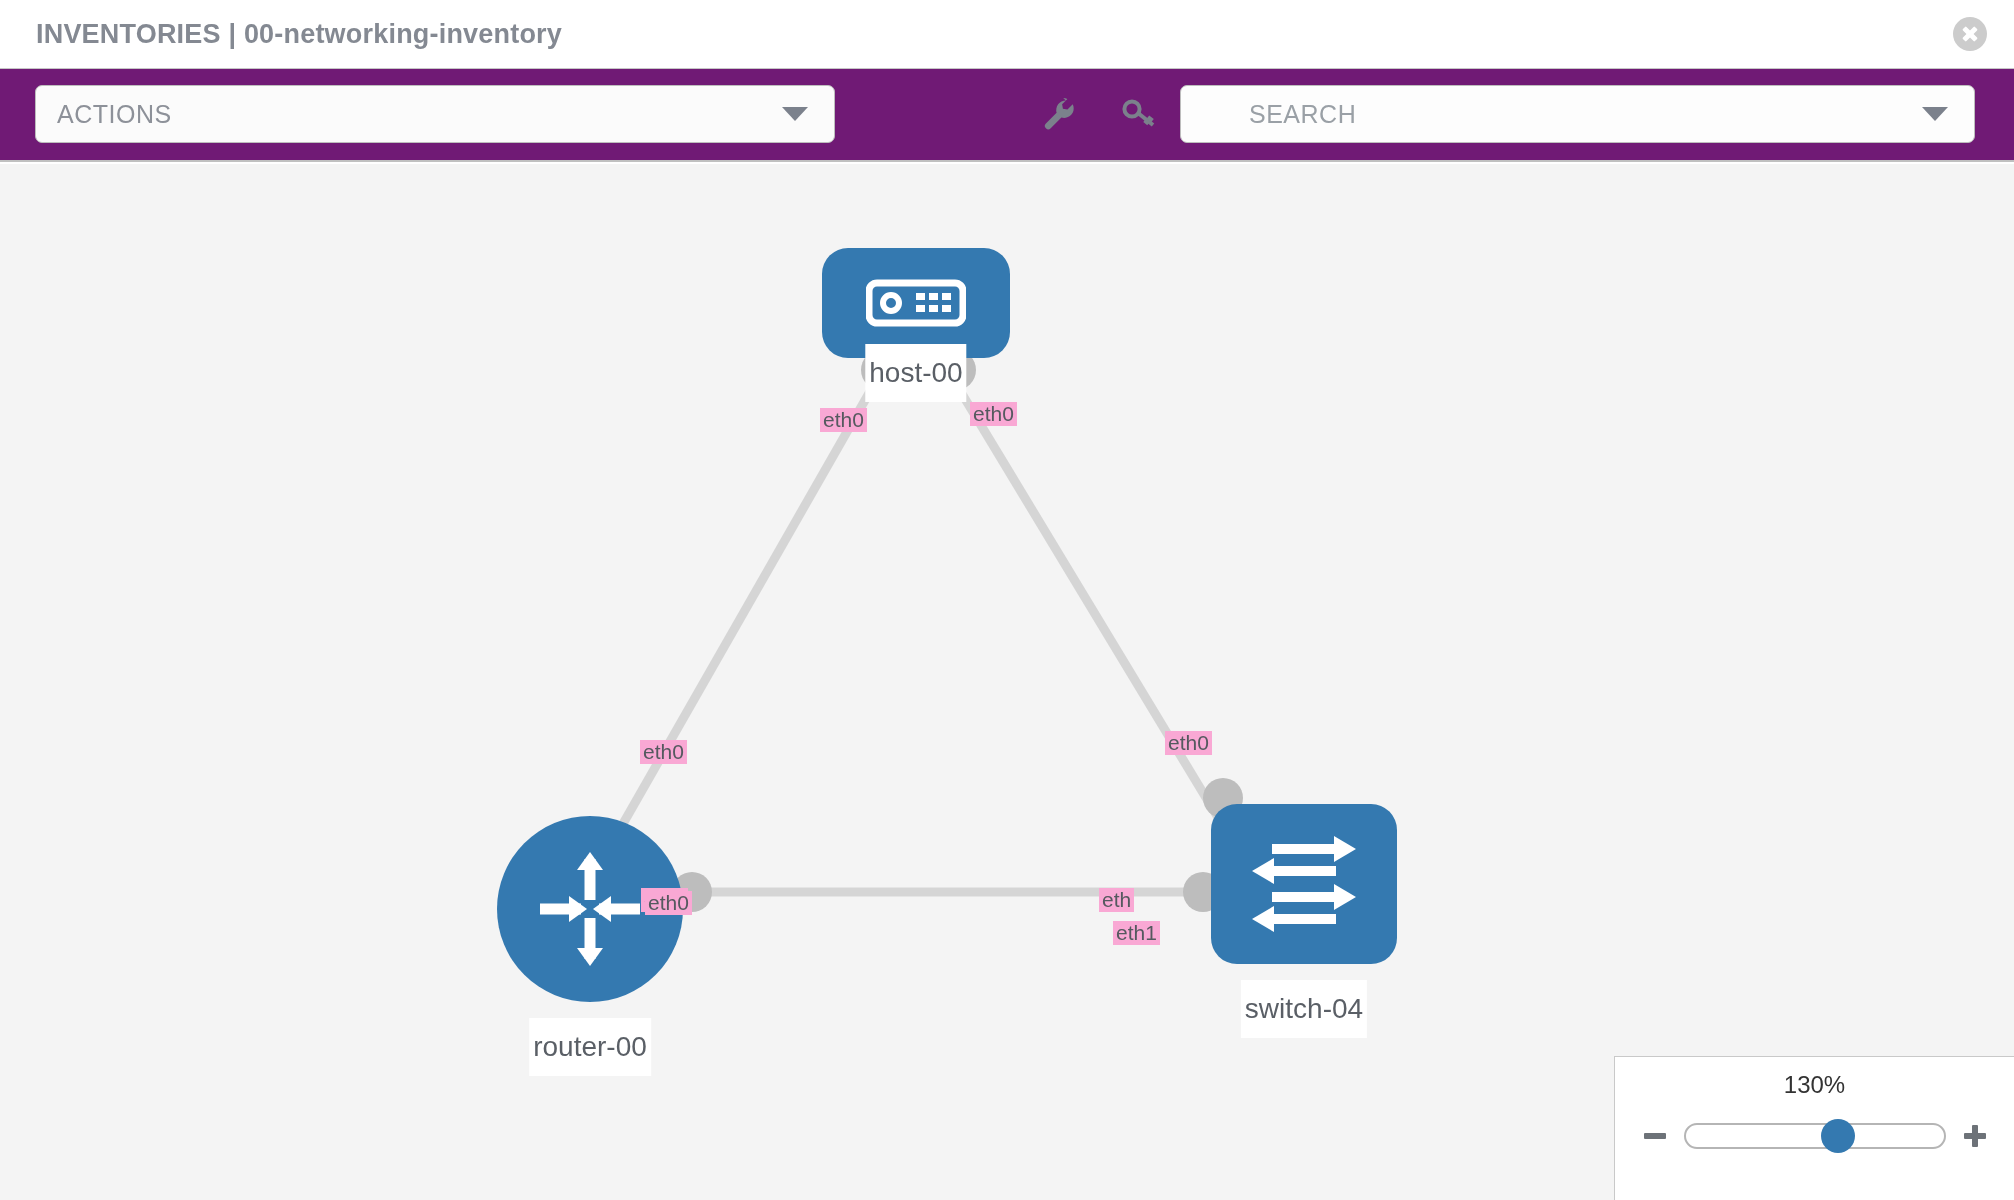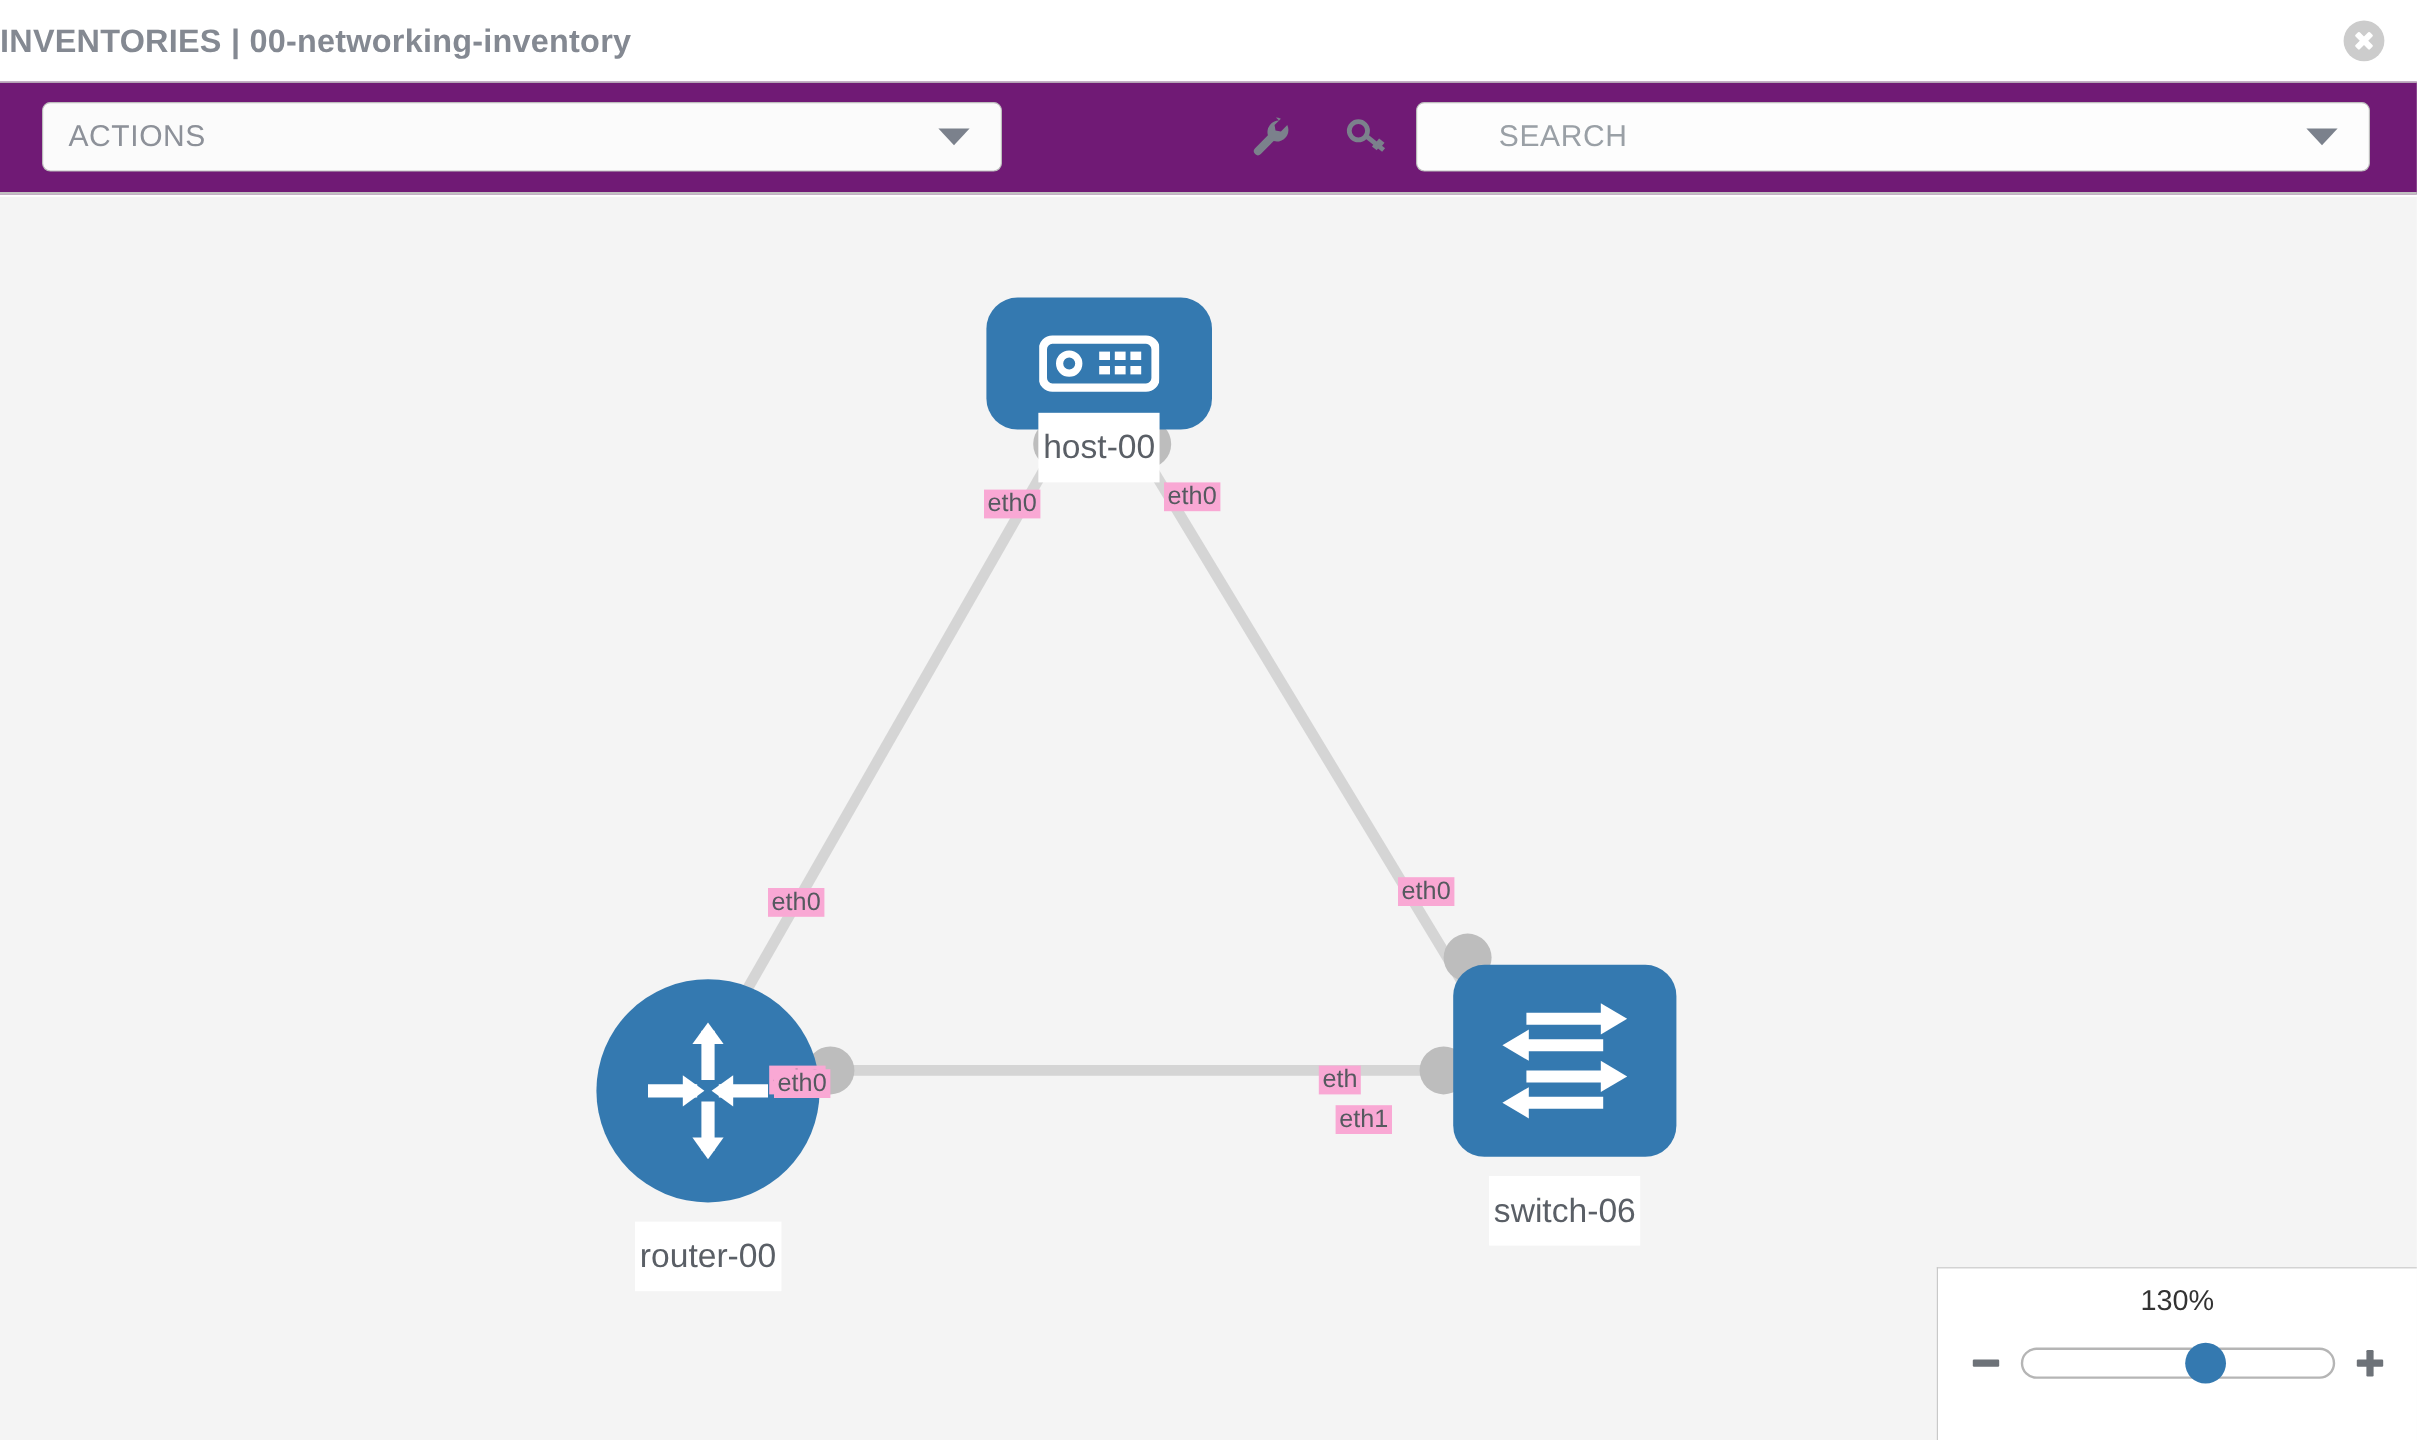"INVENTORIES | 00-networking-inventory" .page-title { margin-left: none -> 36px }
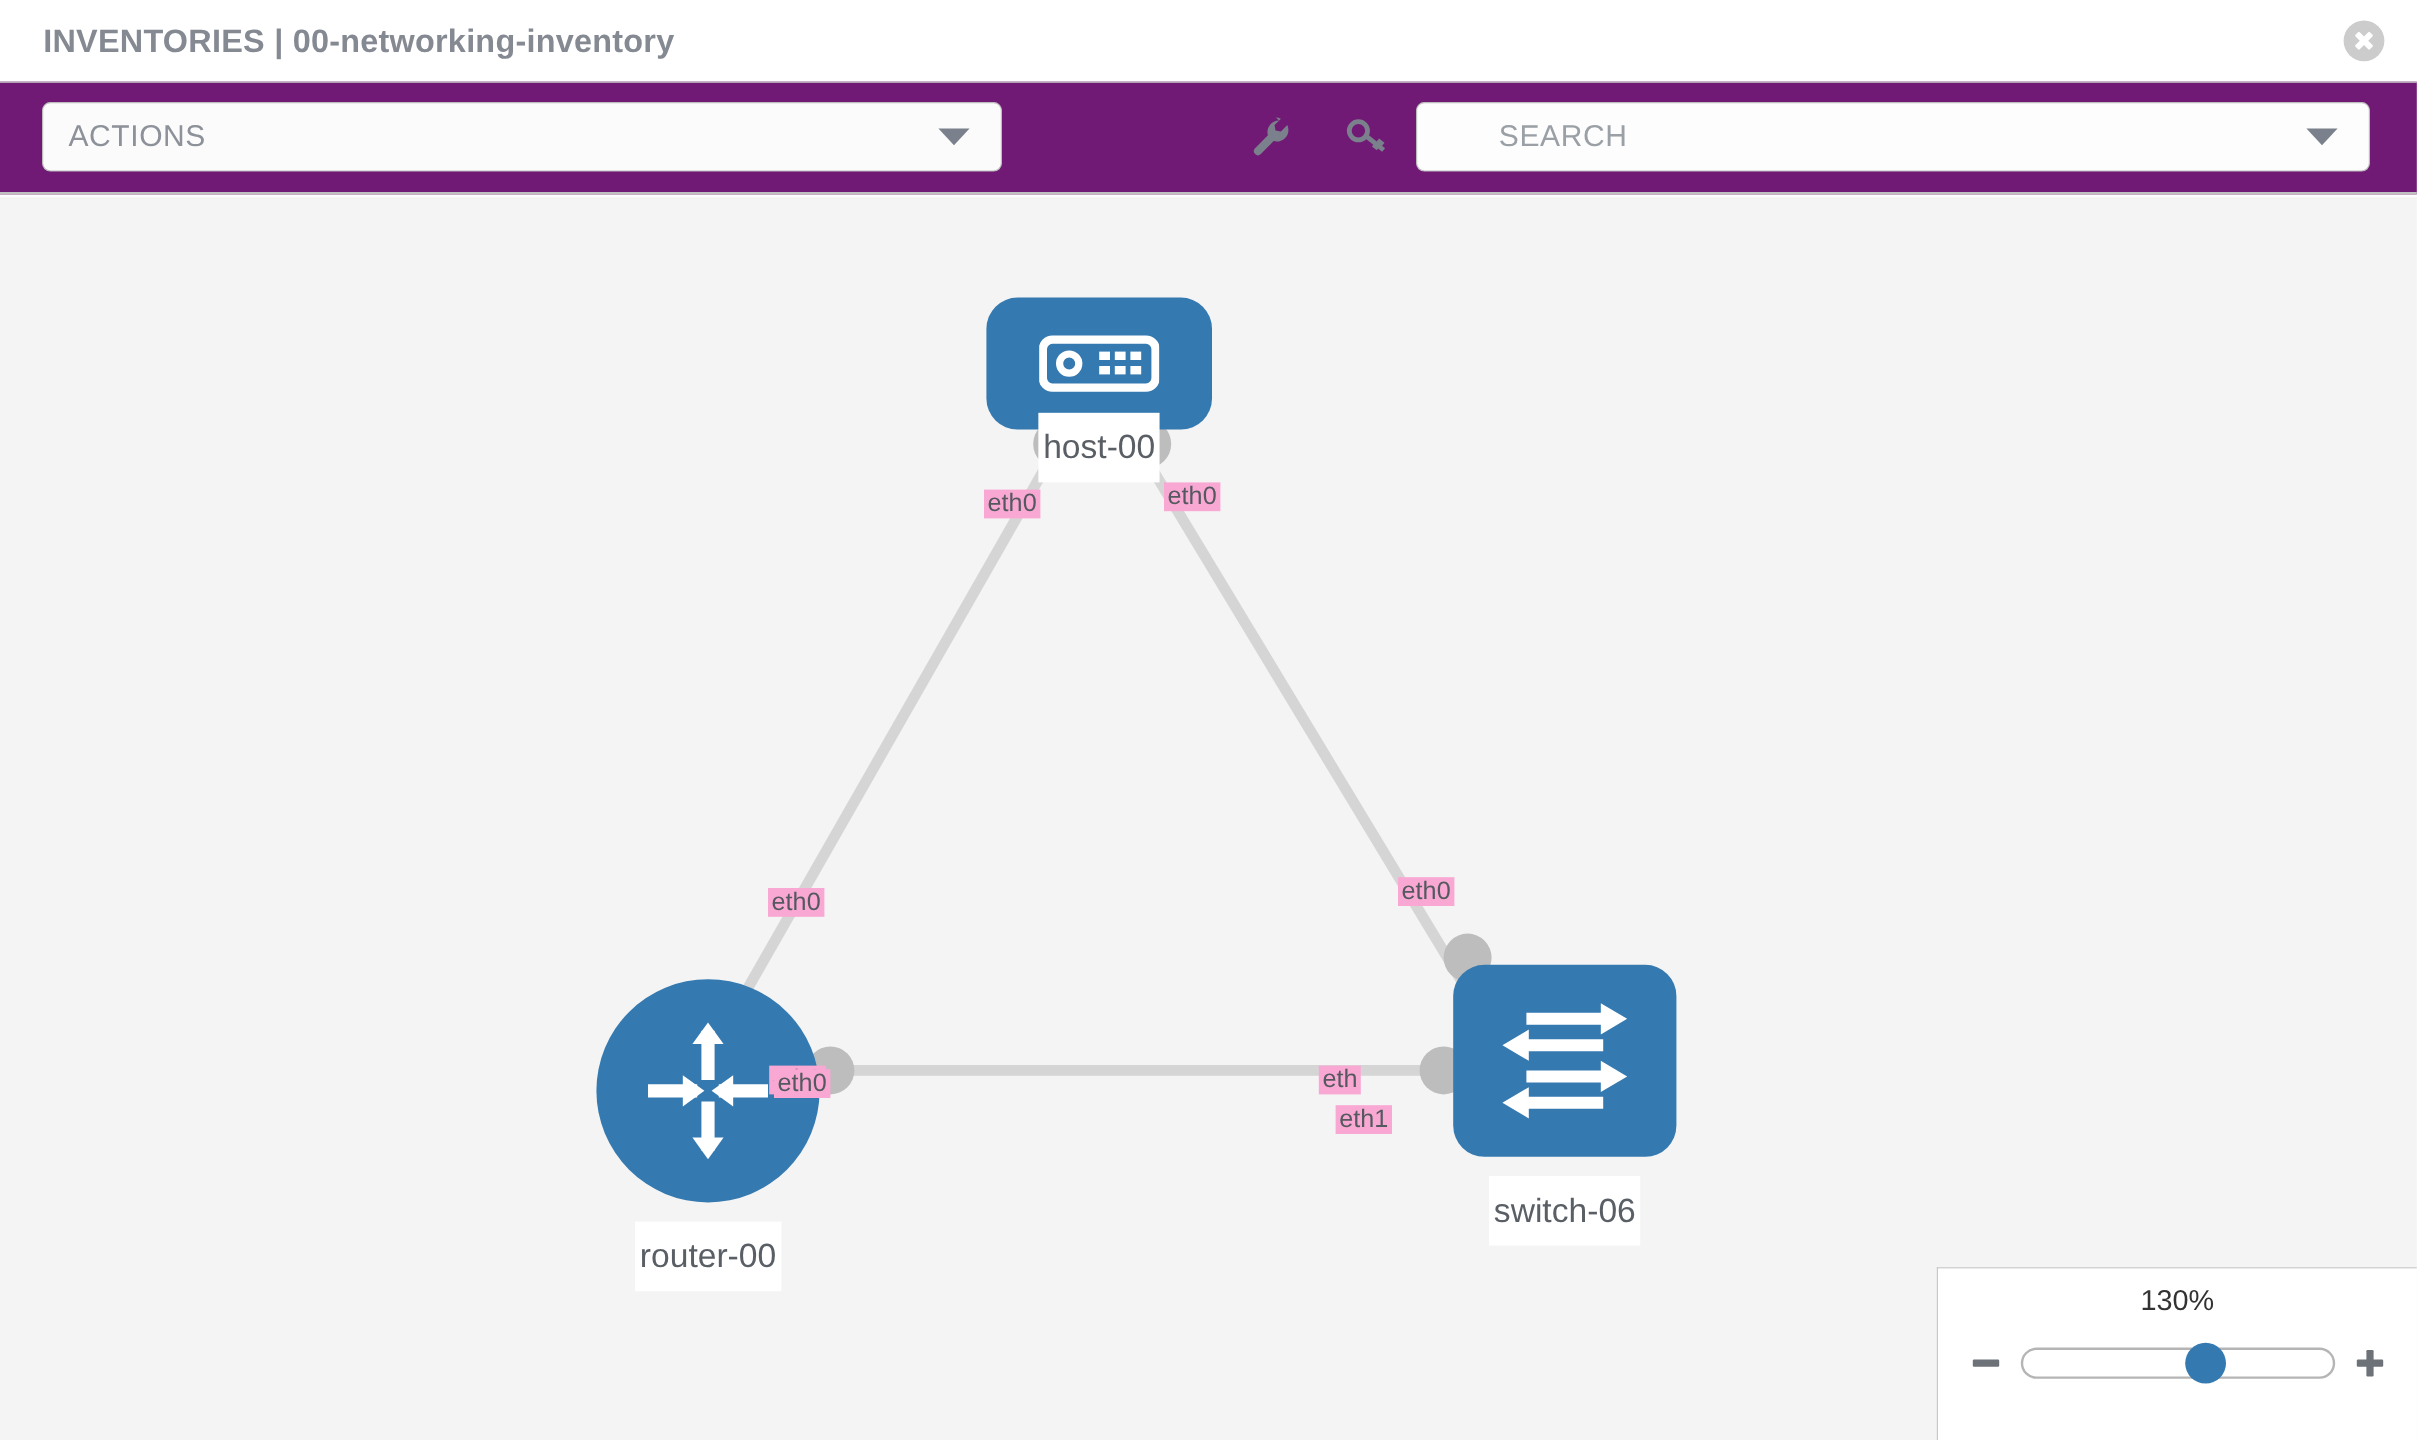"switch-06" div.node-label { text: switch-06 -> switch-04 }
